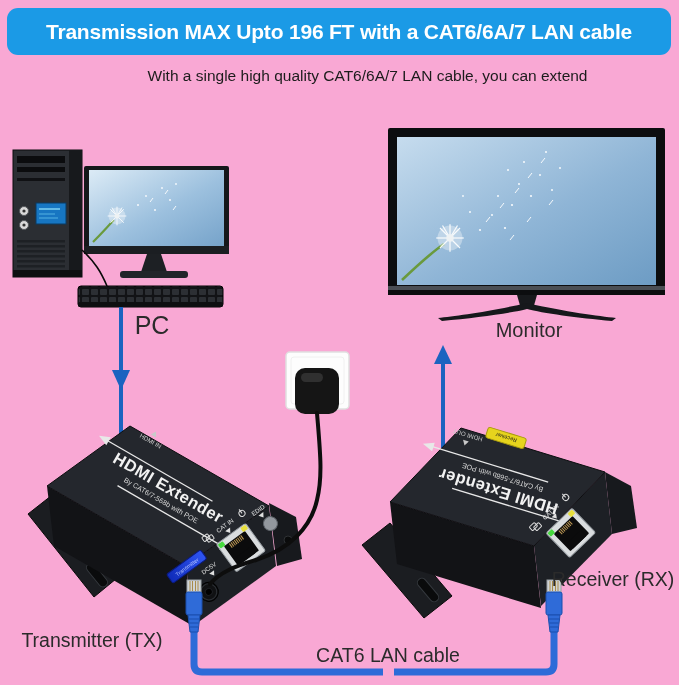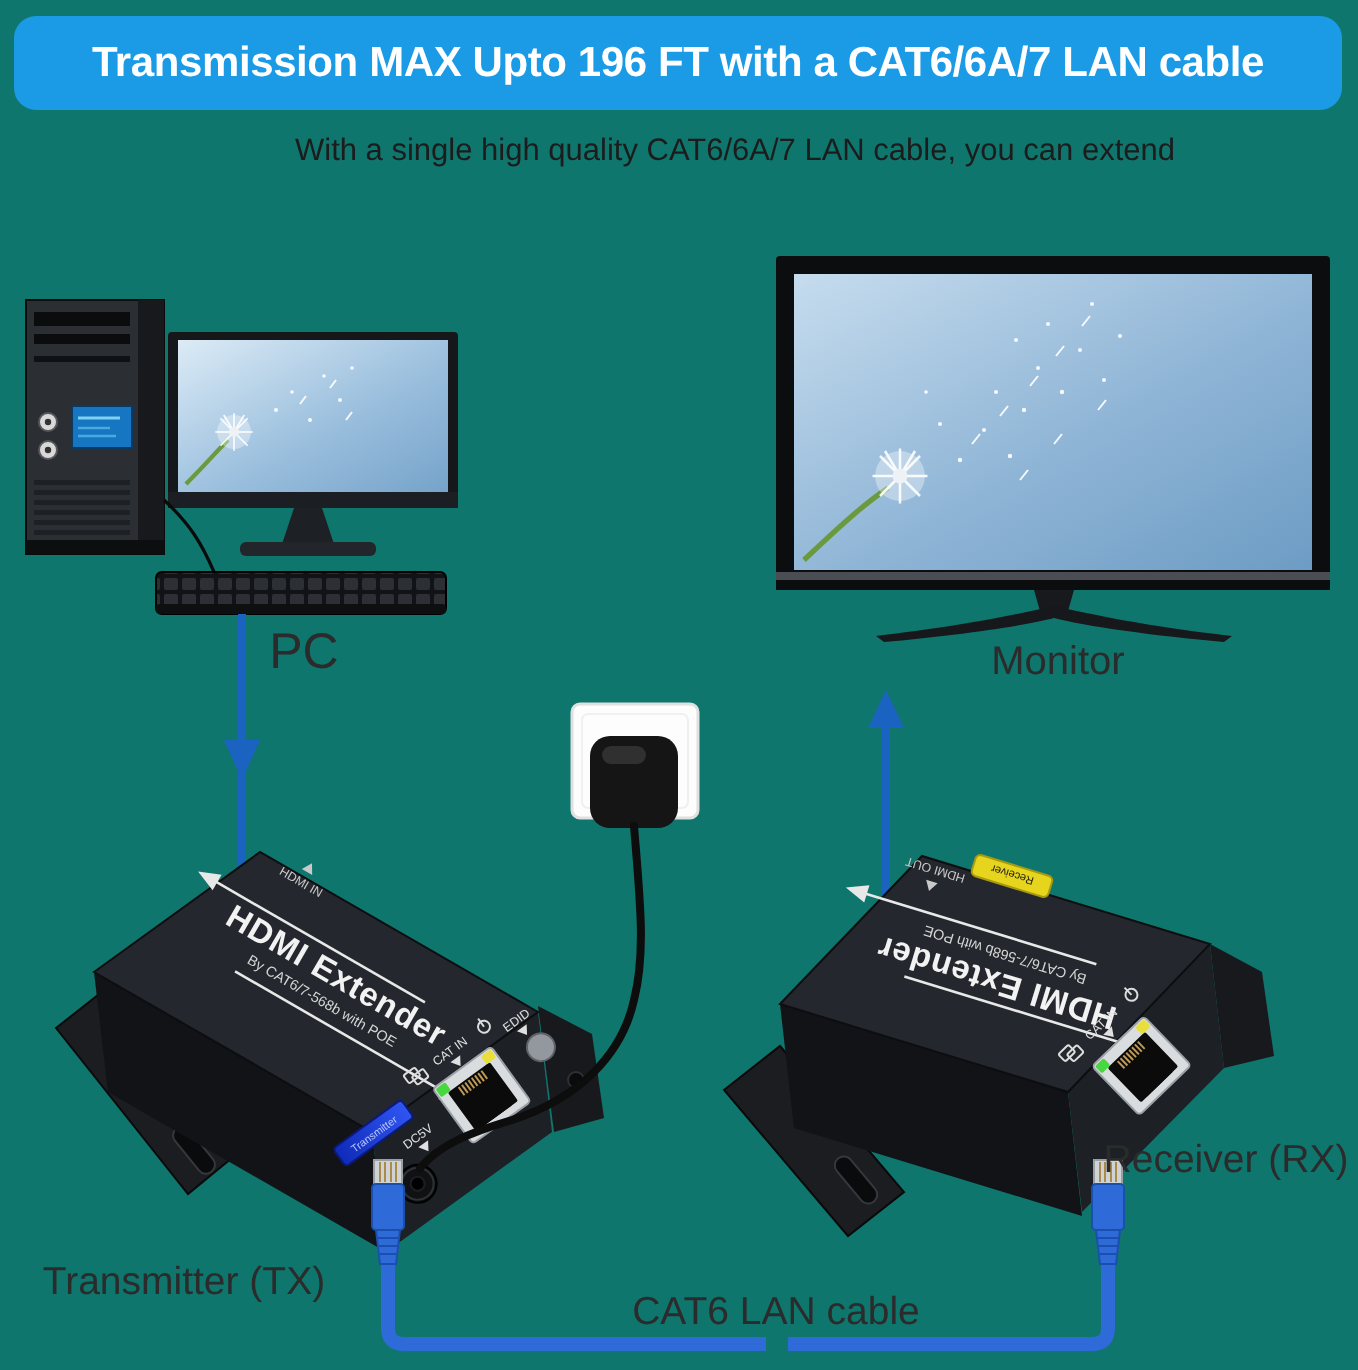"Transmission MAX Upto 196 FT" #stage { background: #0f766e -> #f9a8d4 }
